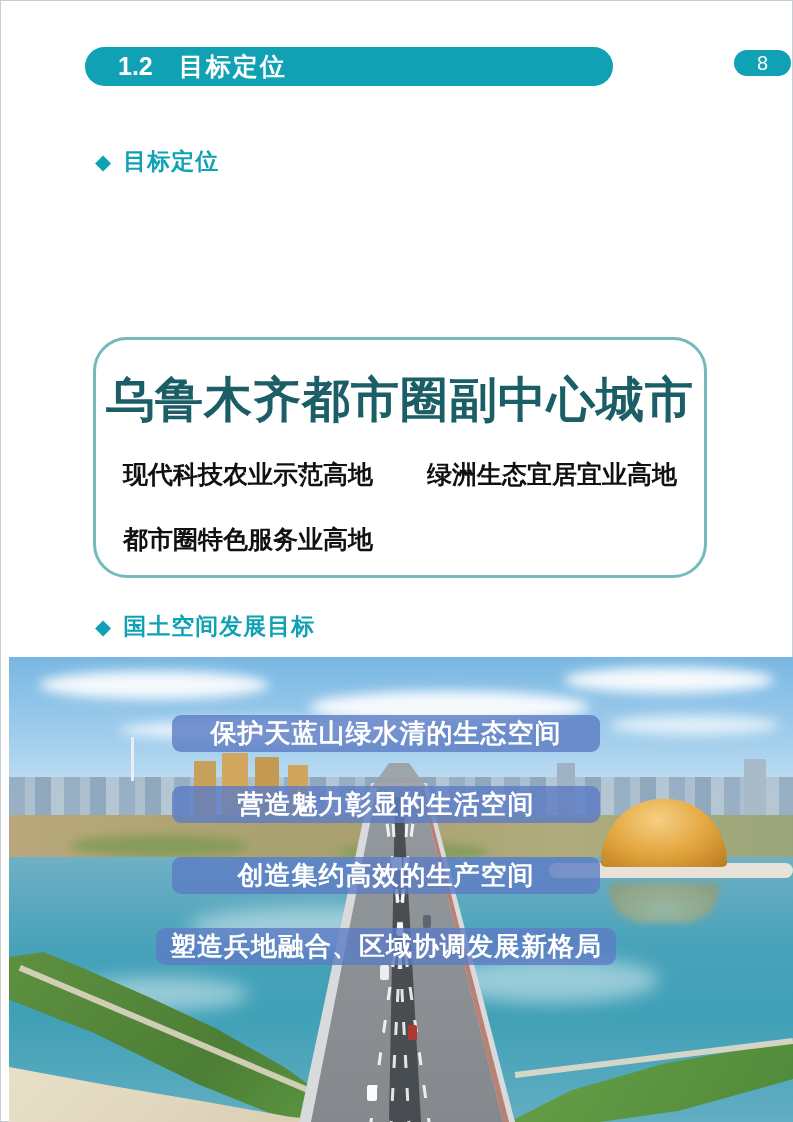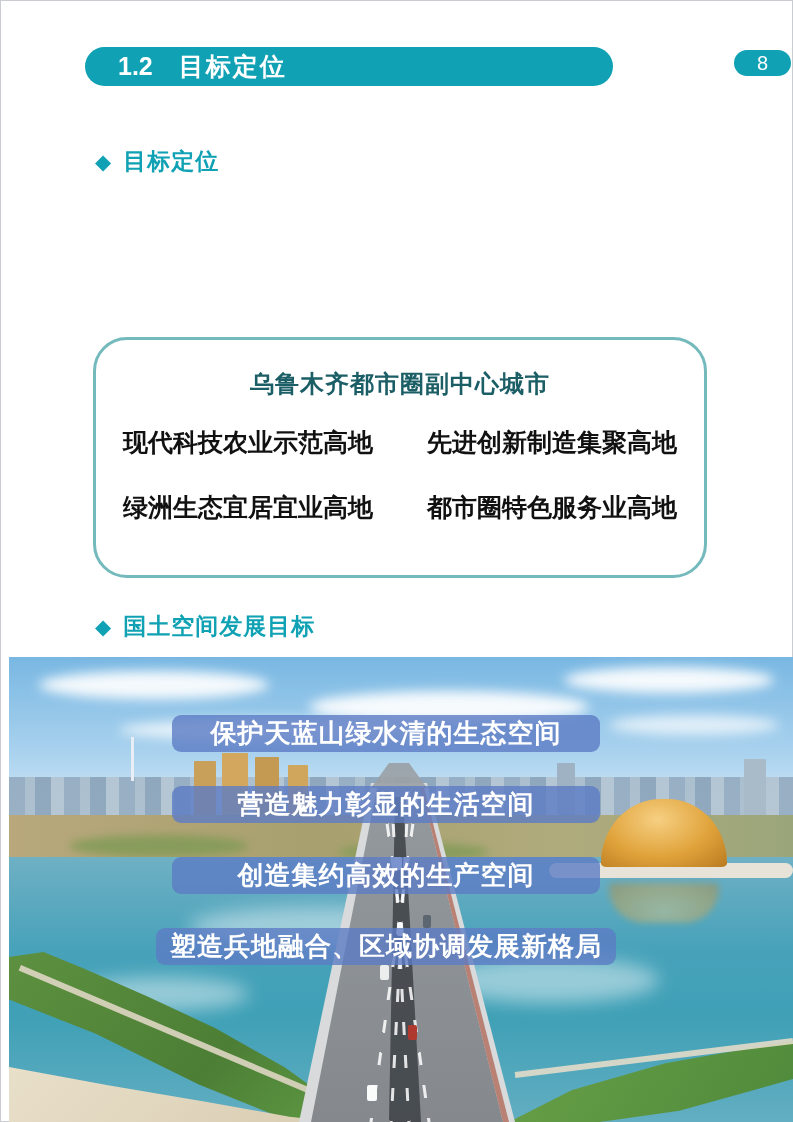"乌鲁木齐都市圈副中心城市" .core-box .box-title { font-size: 24px -> 48px }
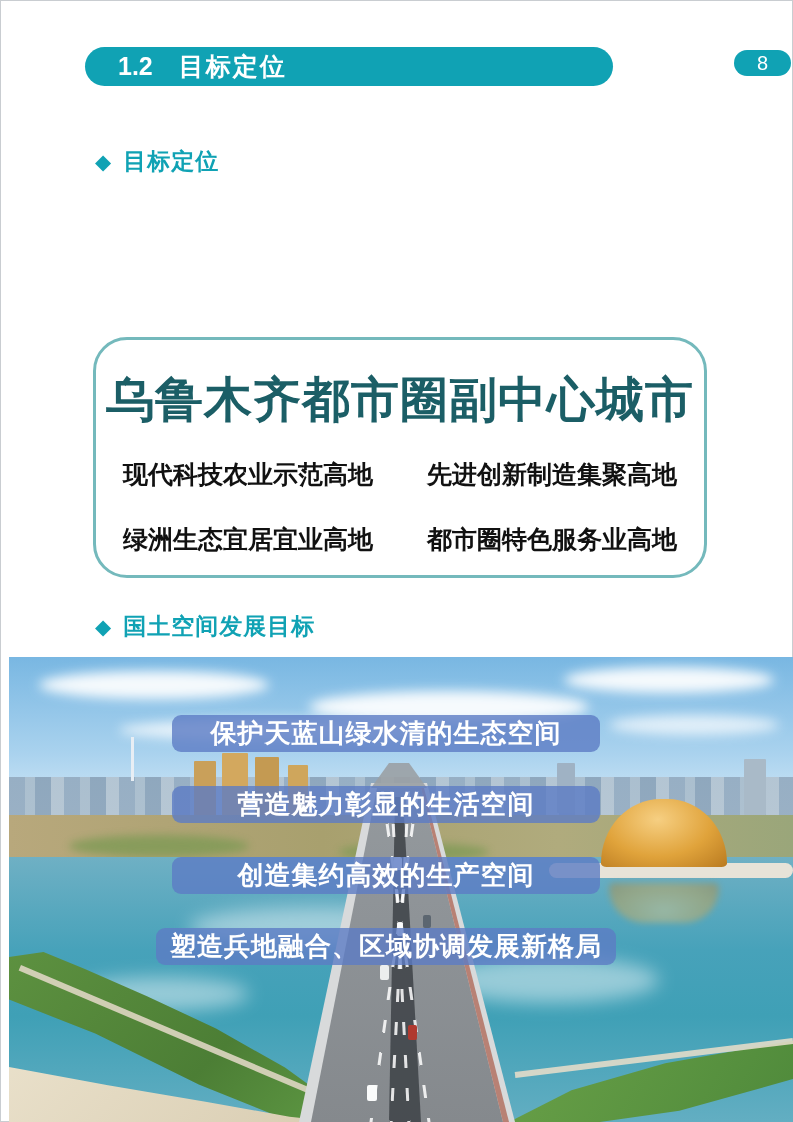"先进创新制造集聚高地" span { html: <span>先进创新制造集聚高地</span> -> none }
